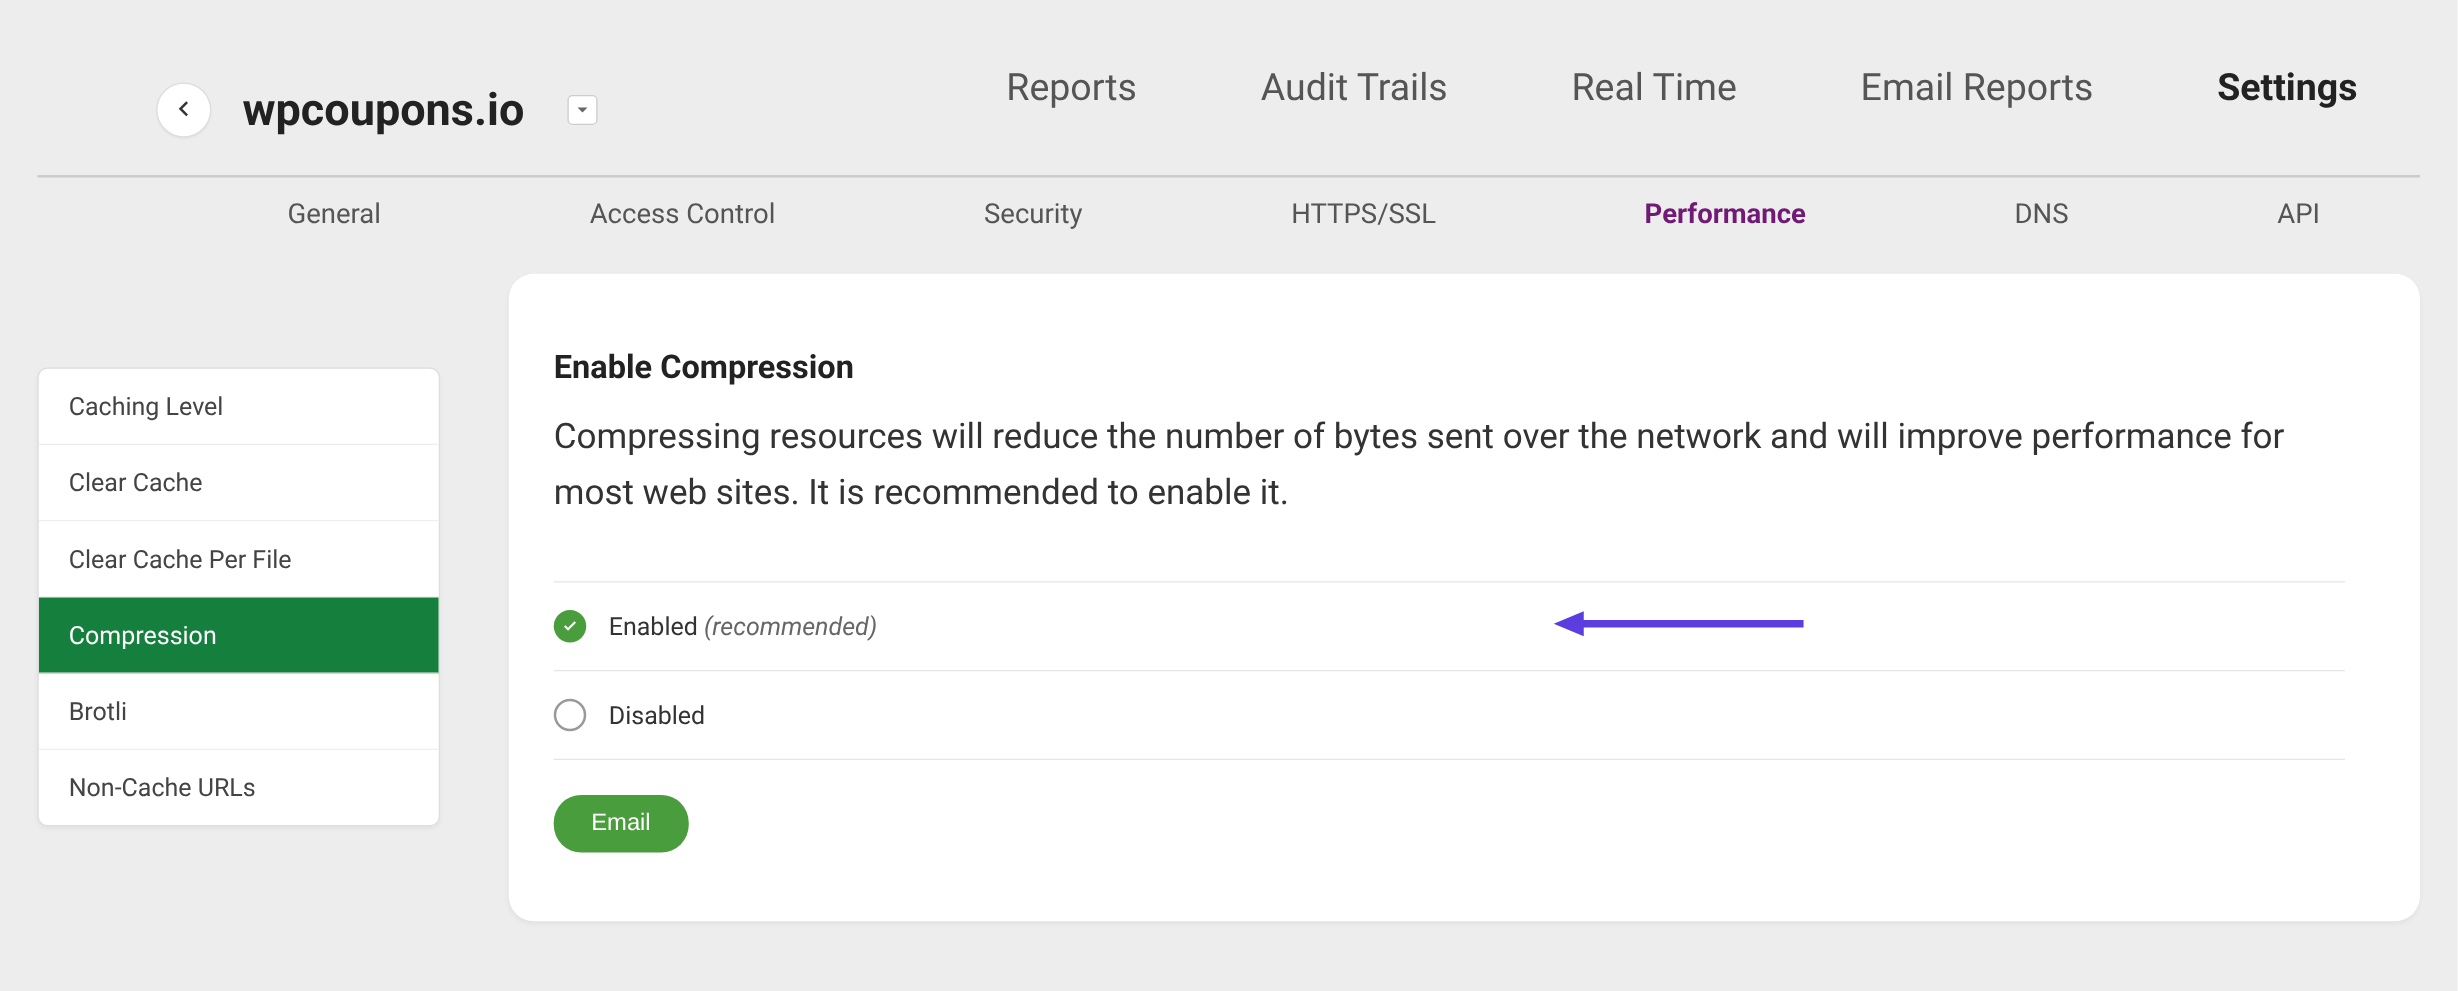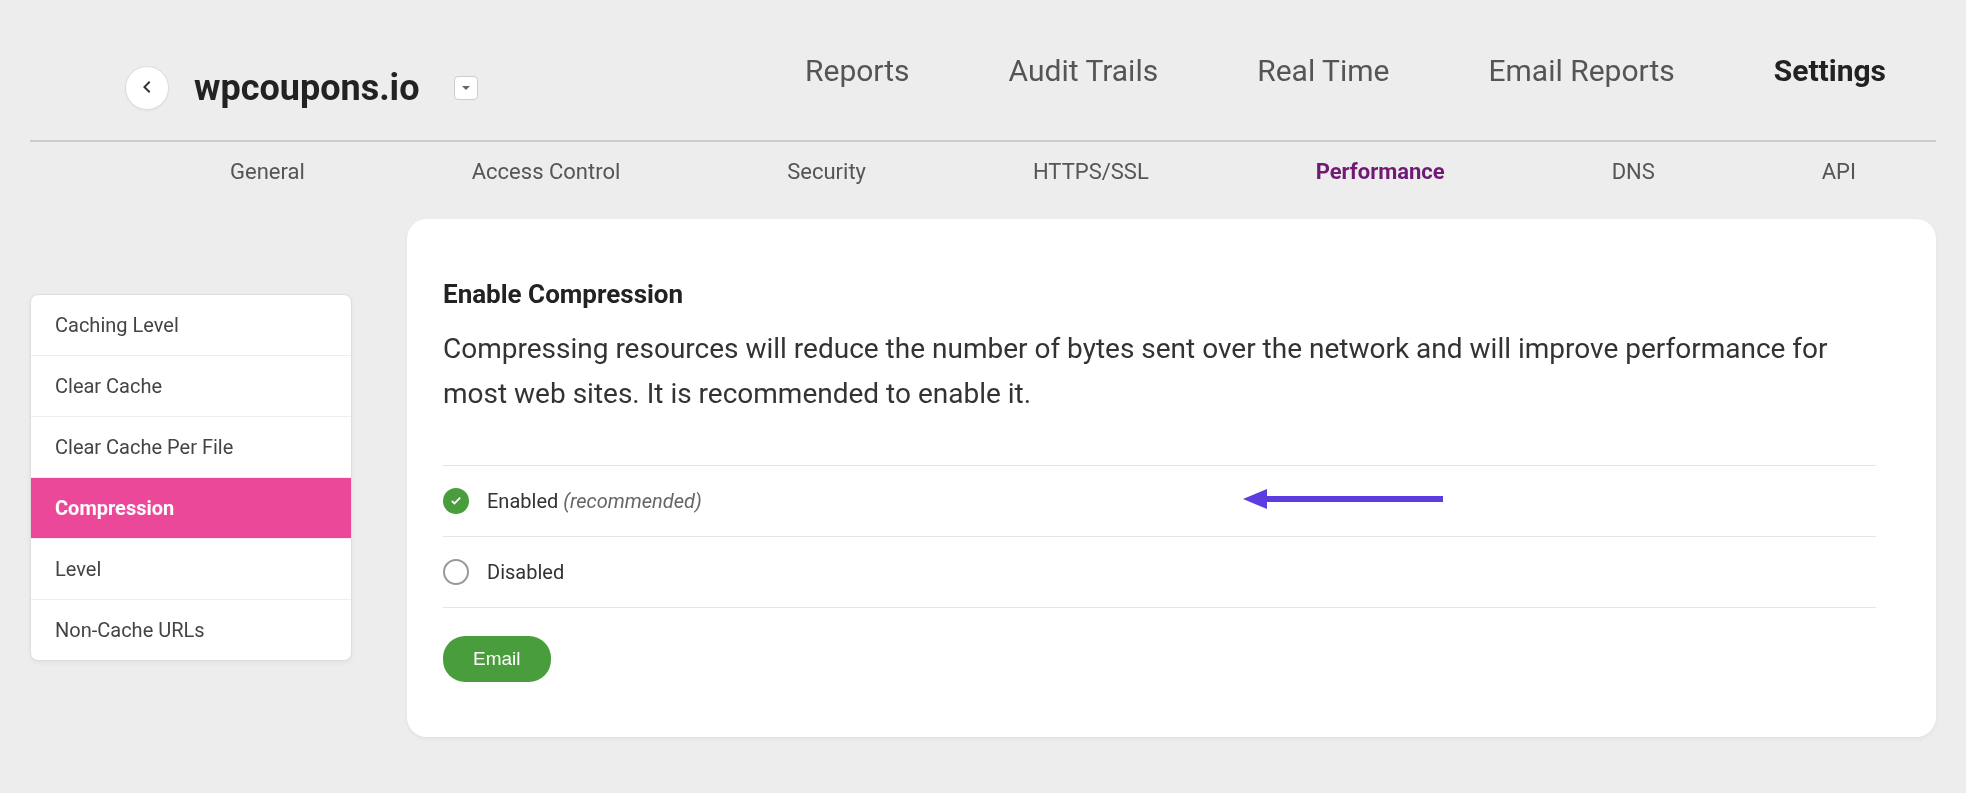"Compression" .sidebar-item.active { background: #ec4899 -> #15803d; font-weight: 700 -> 400 }
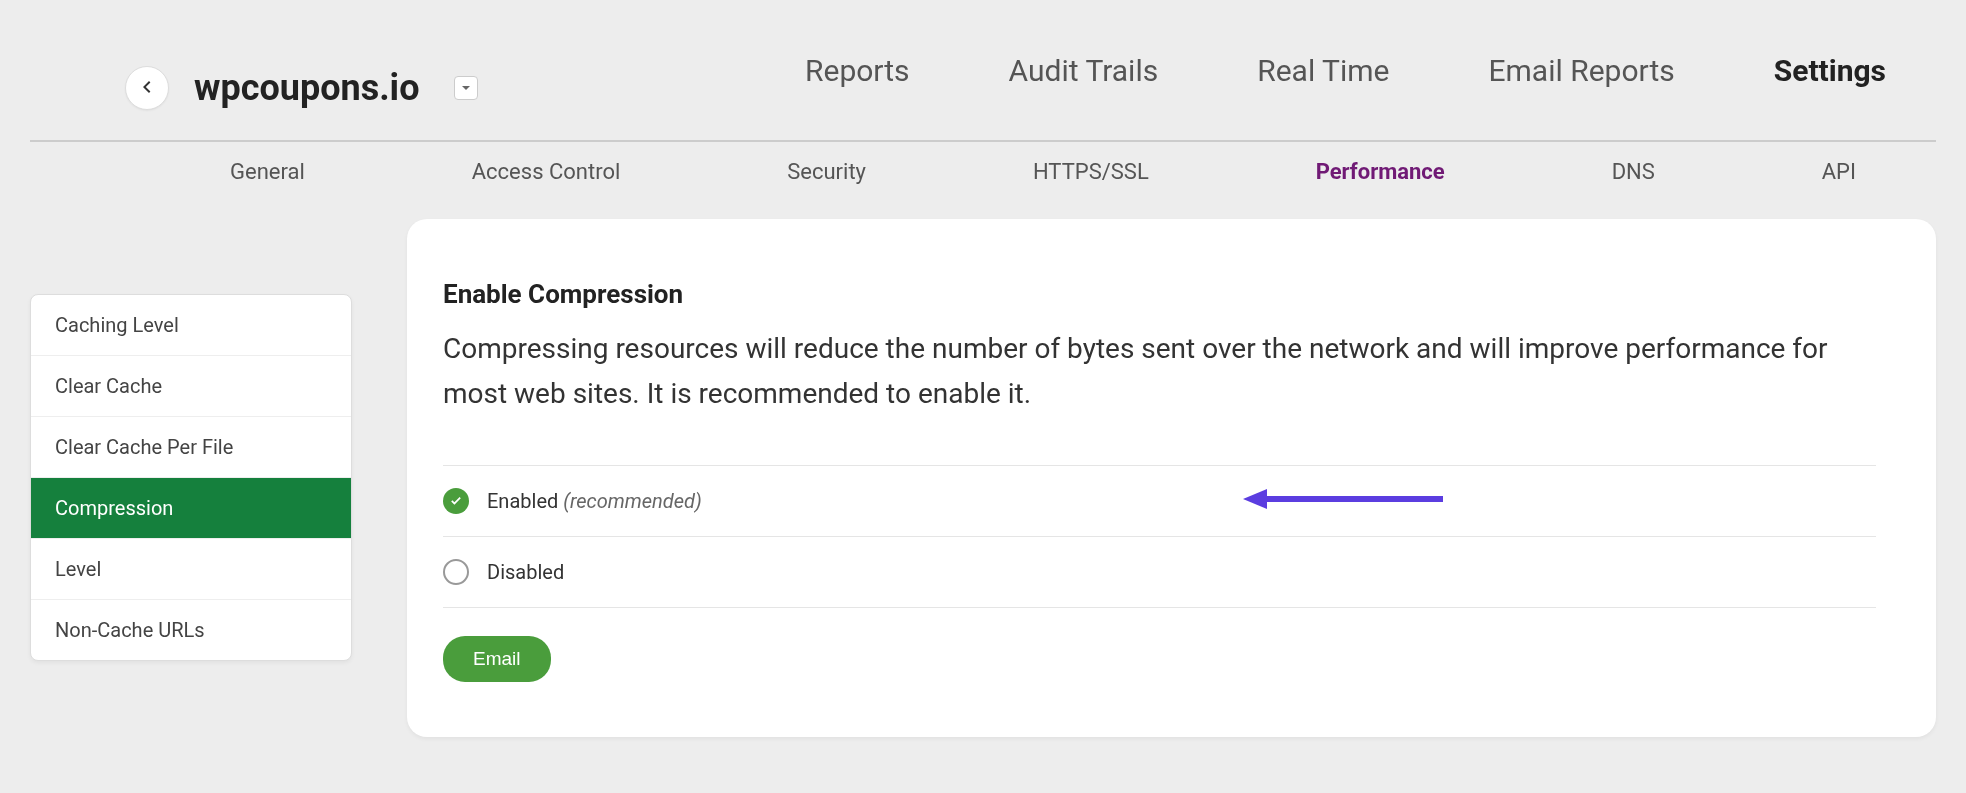"Level" span { text: Level -> Brotli }
